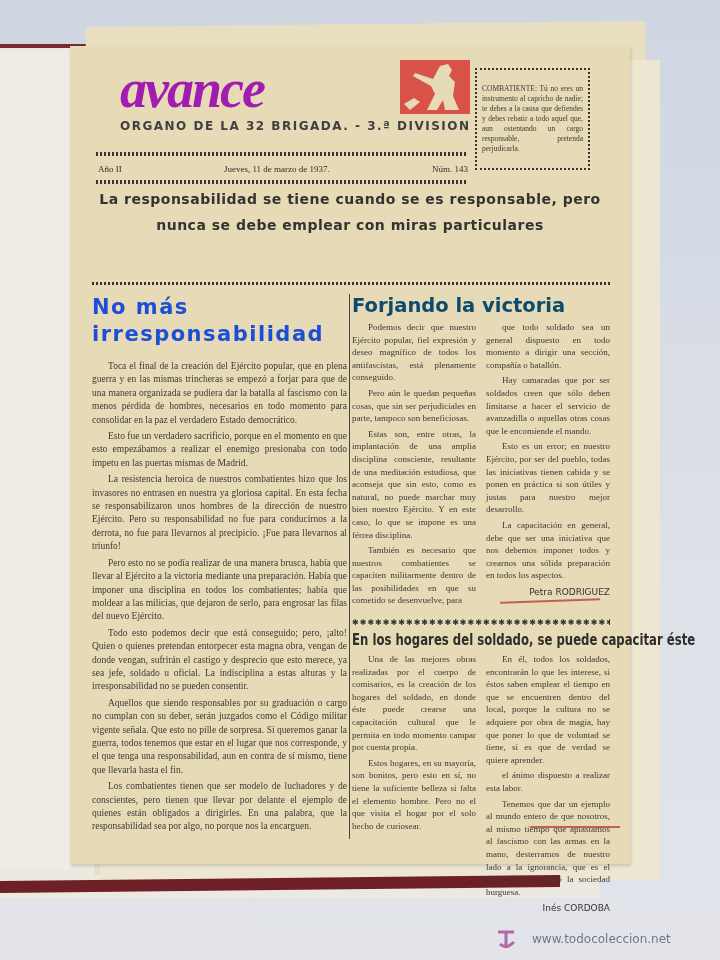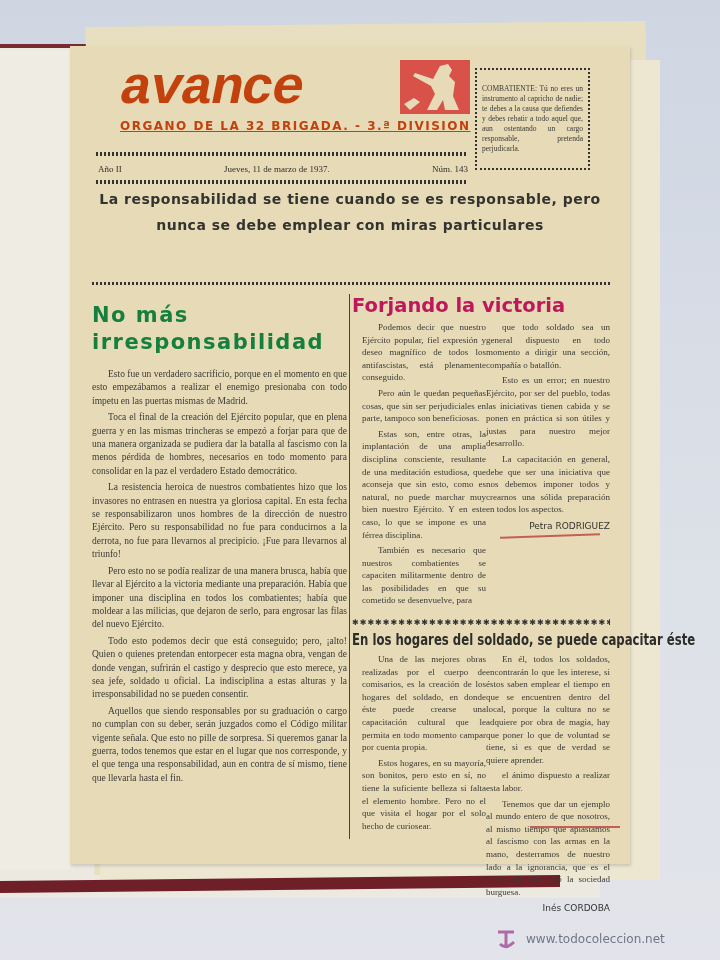"avance" .logo { color: #c2410c -> #a21caf; font-family: Liberation Mono, monospace -> Liberation Serif, serif }
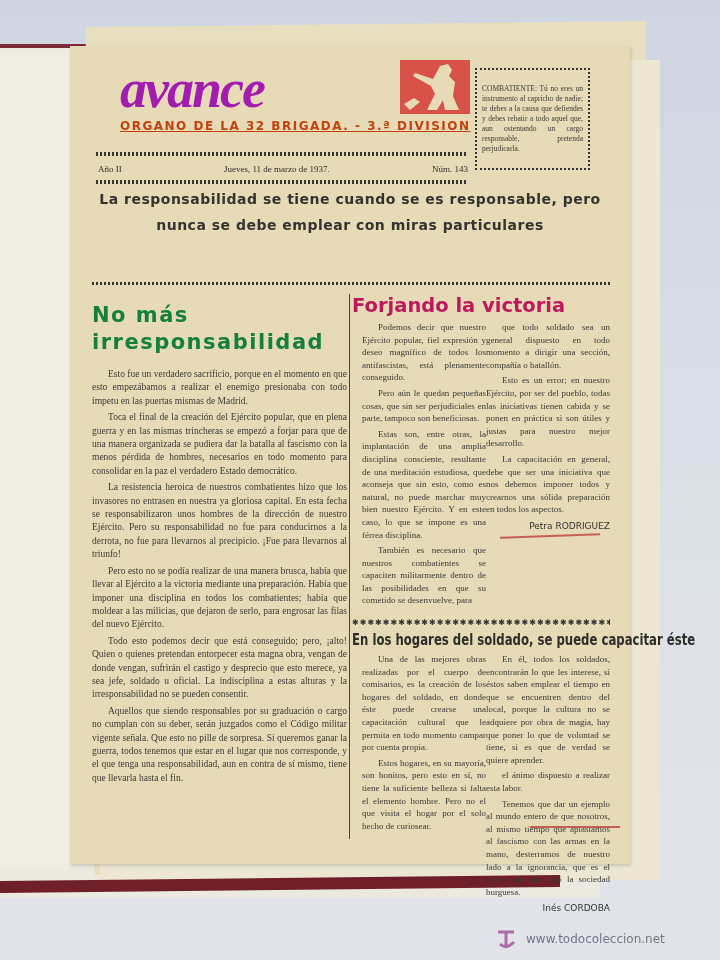"ORGANO DE LA 32 BRIGADA." .subtitle { color: #c2410c -> #404040; text-decoration: underline -> none }
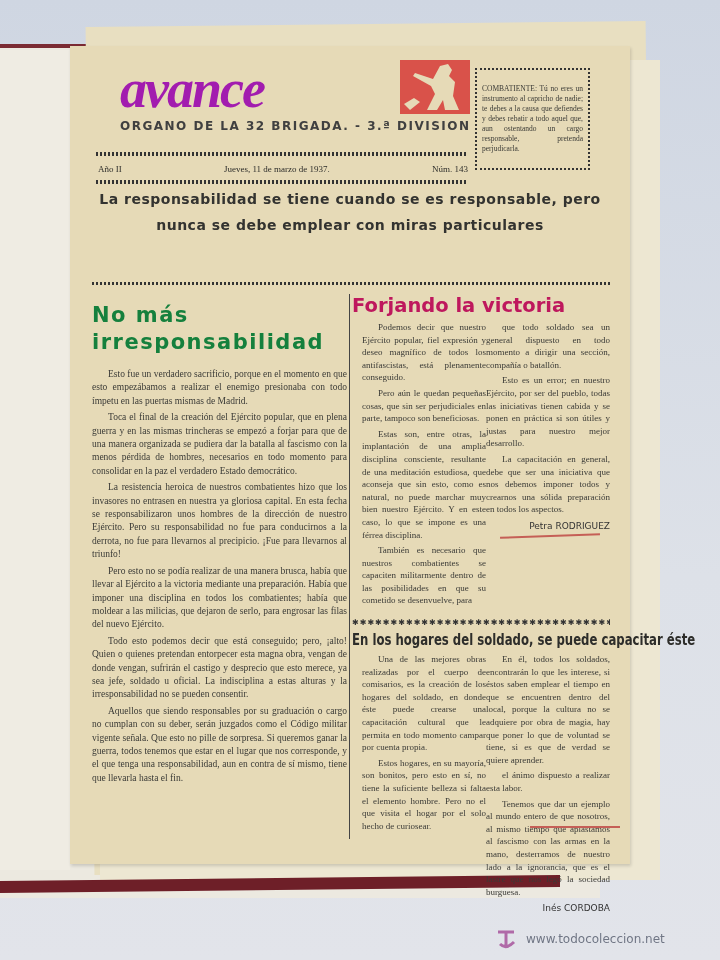"No más irresponsabilidad" .col-left h2 { color: #15803d -> #1d4ed8; margin: 8px 0 12px 0 -> 0 0 12px 0 }
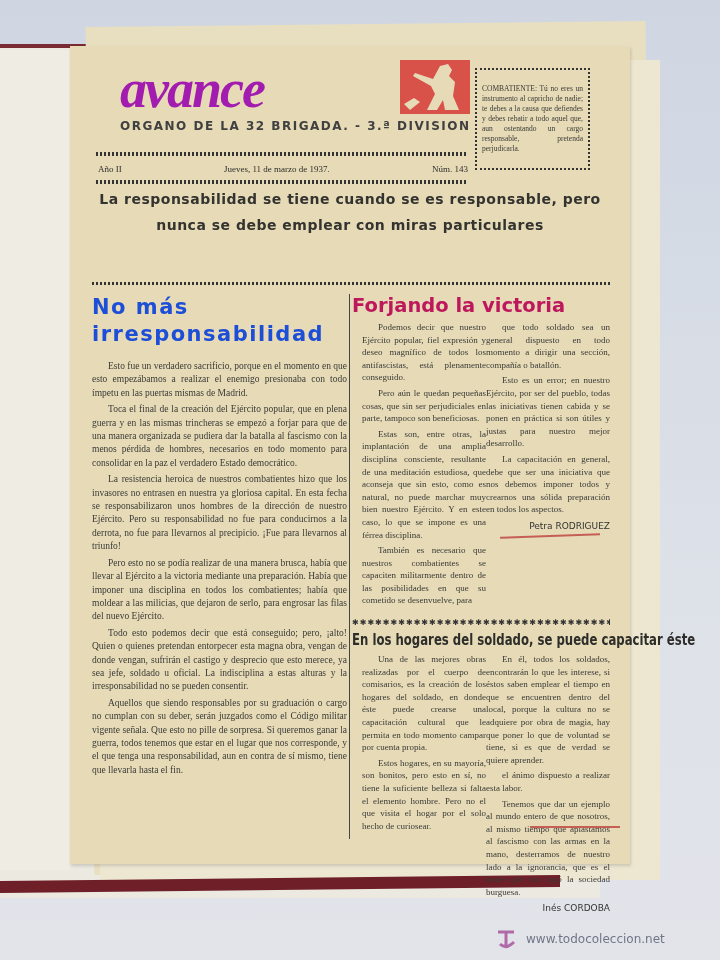"Forjando la victoria" .col-right h2 { color: #be185d -> #0c4a6e }
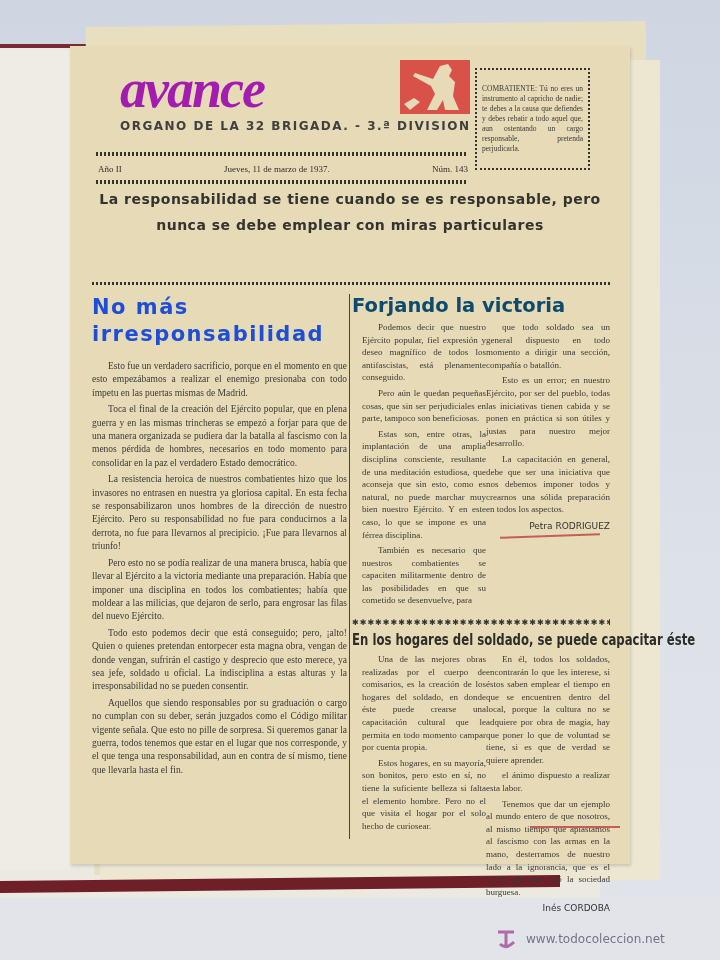"Podemos decir que nuestro Ejército" .twocol { justify-content: flex-end -> space-between }
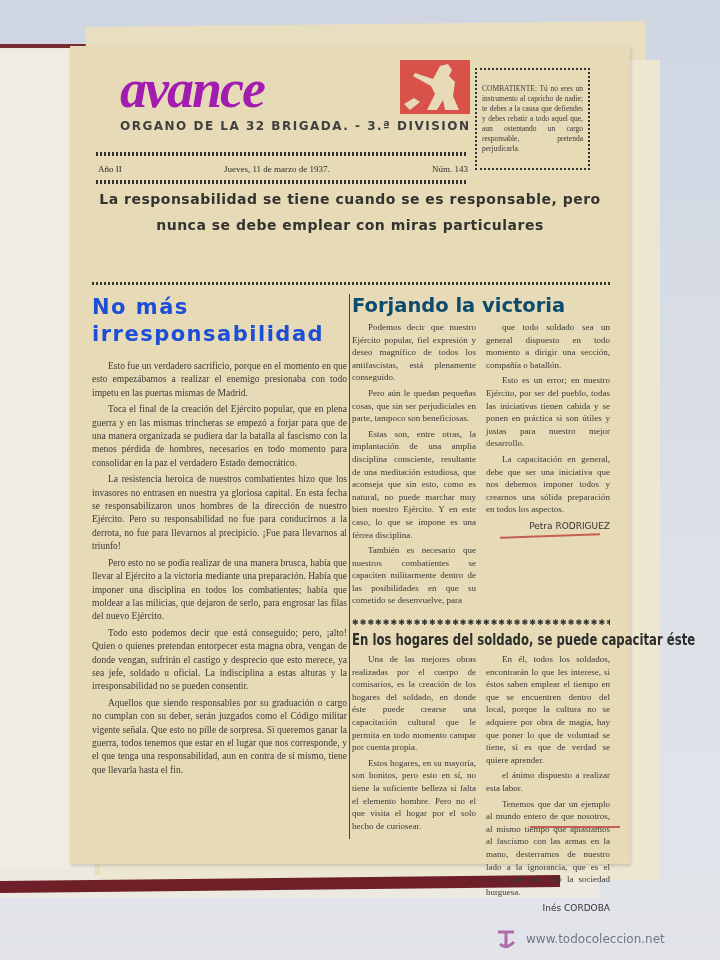"Hay camaradas que por ser" p { html: none -> <p>Hay camaradas que por ser soldados creen que sólo deben limitarse a hacer el servicio de avanzadilla o aquellas otras cosas que le encomiende el mando.</p> }
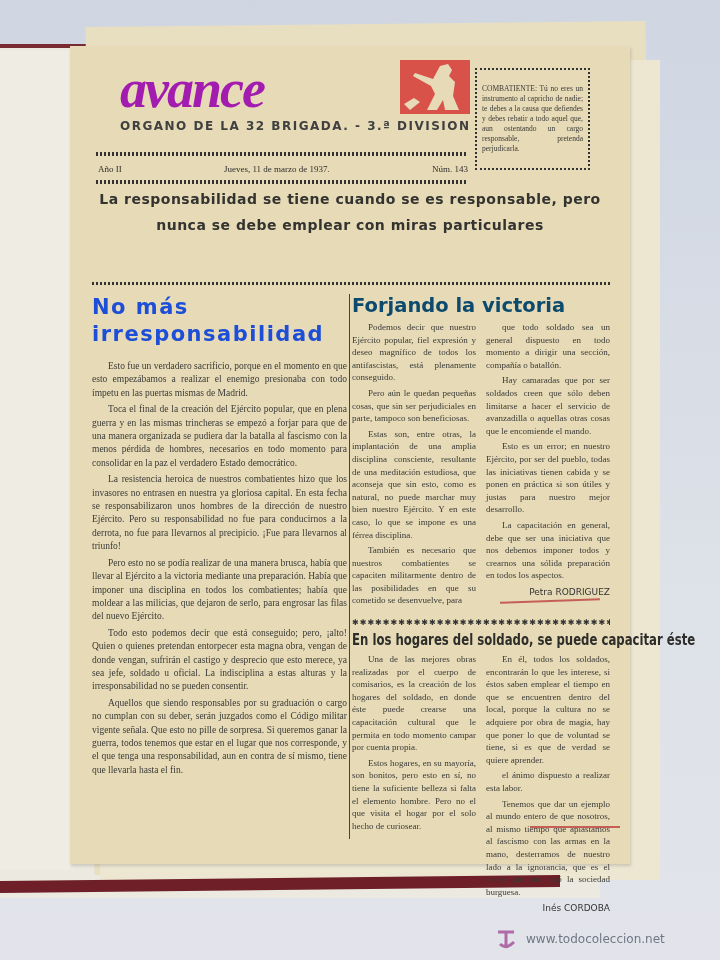"Esto fue un verdadero sacrificio," p { order: before "Toca el final de la" -> after "Toca el final de la" }
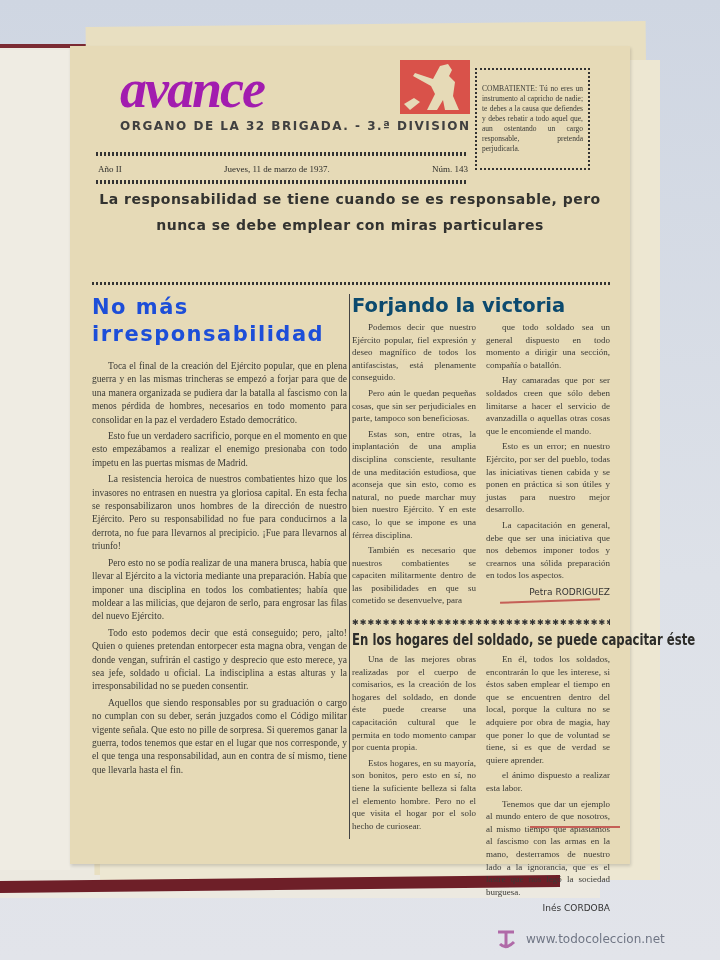"Los combatientes tienen que ser" p { html: none -> <p>Los combatientes tienen que ser modelo de luchadores y de conscientes, pero tienen que llevar por delante el ejemplo de quienes están obligados a dirigirles. En una palabra, que la responsabilidad sea por algo, no porque nos la encarguen.</p> }
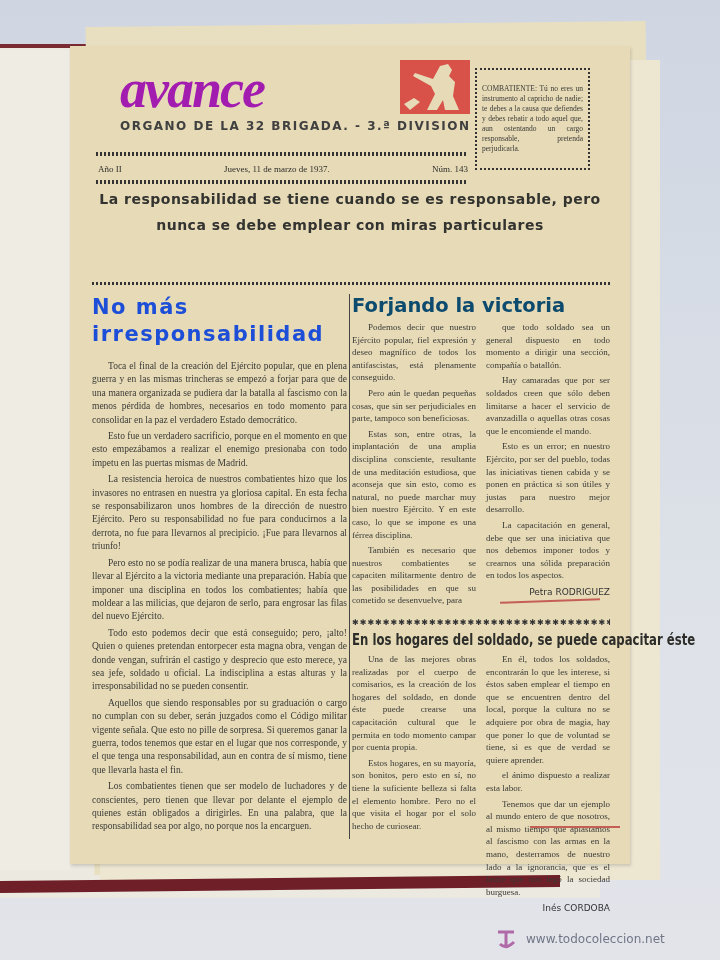"www.todocoleccion.net" .watermark { gap: 6px -> 12px }
